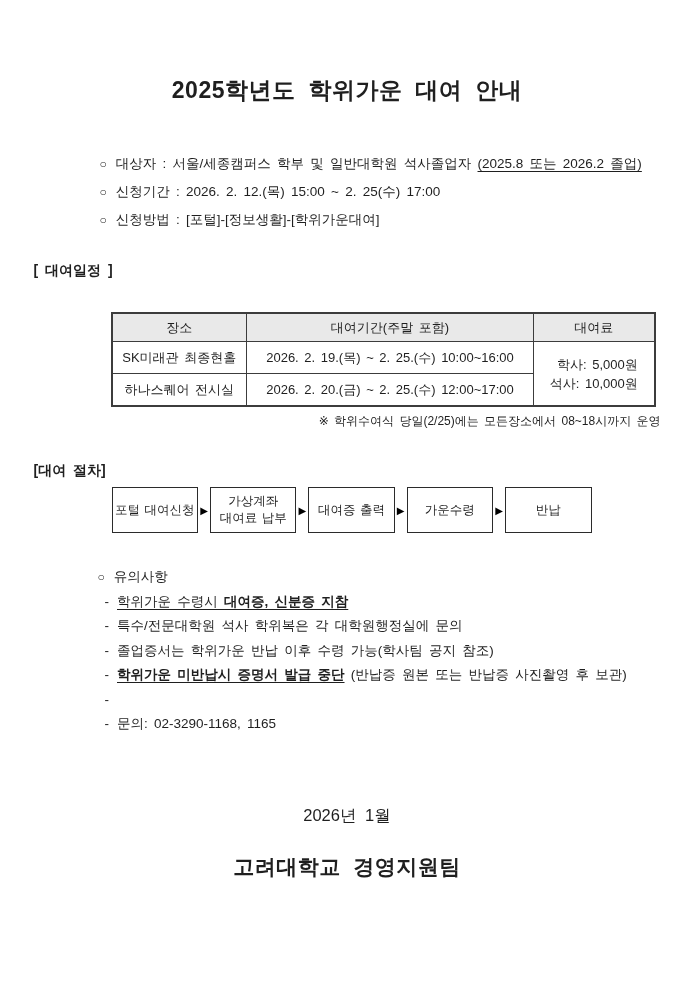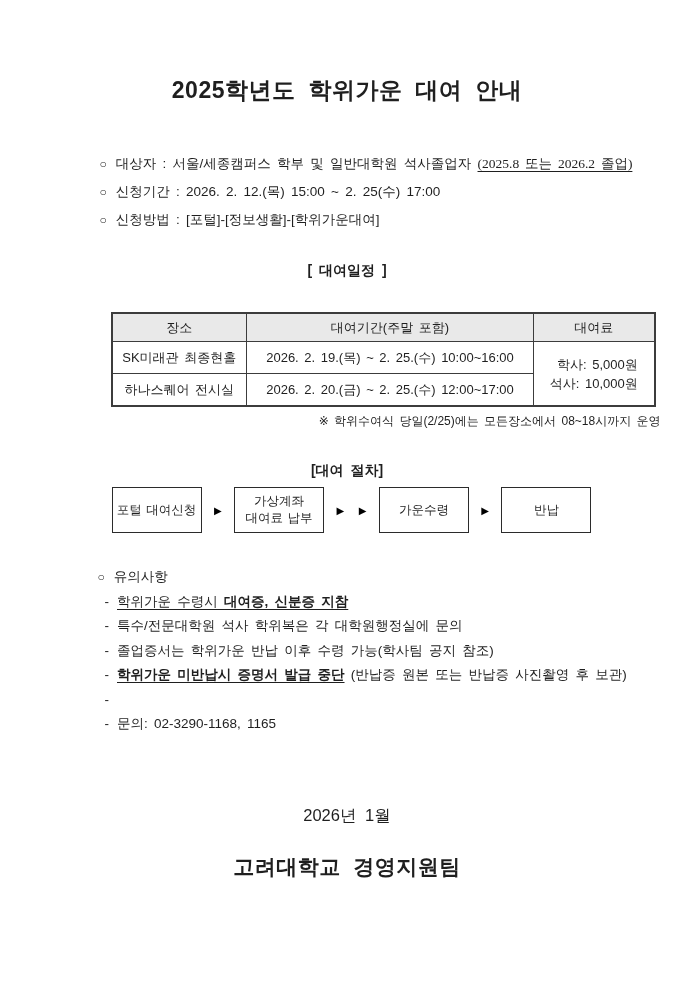"(2025.8 또는 2026.2 졸업)" .u-part { font-family: Liberation Serif, serif -> none }
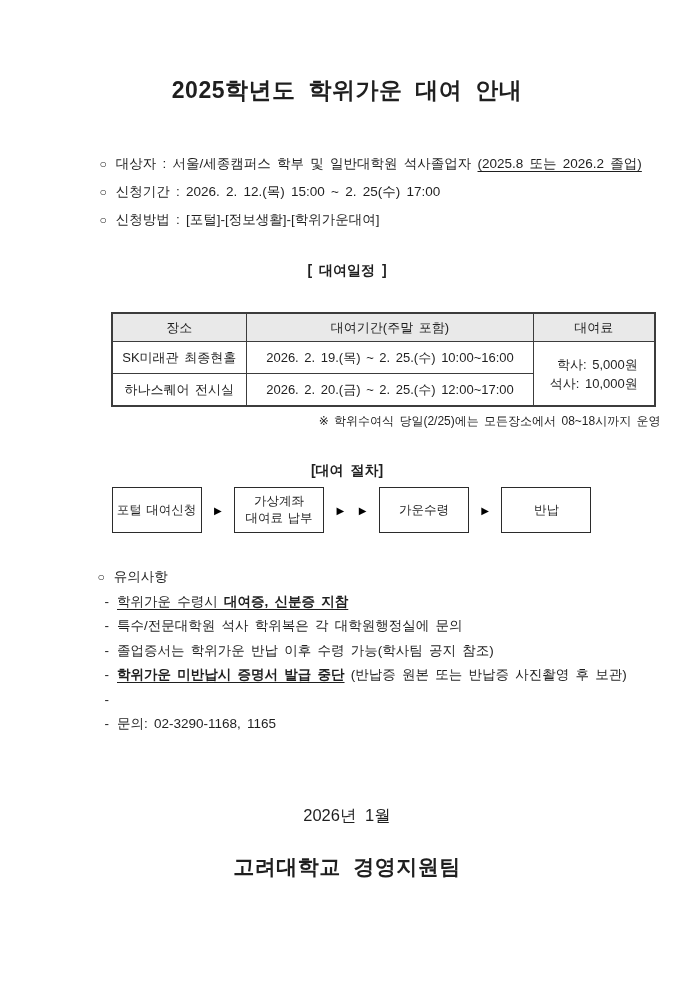"[ 대여일정 ]" .section-heading { text-align: center -> none }
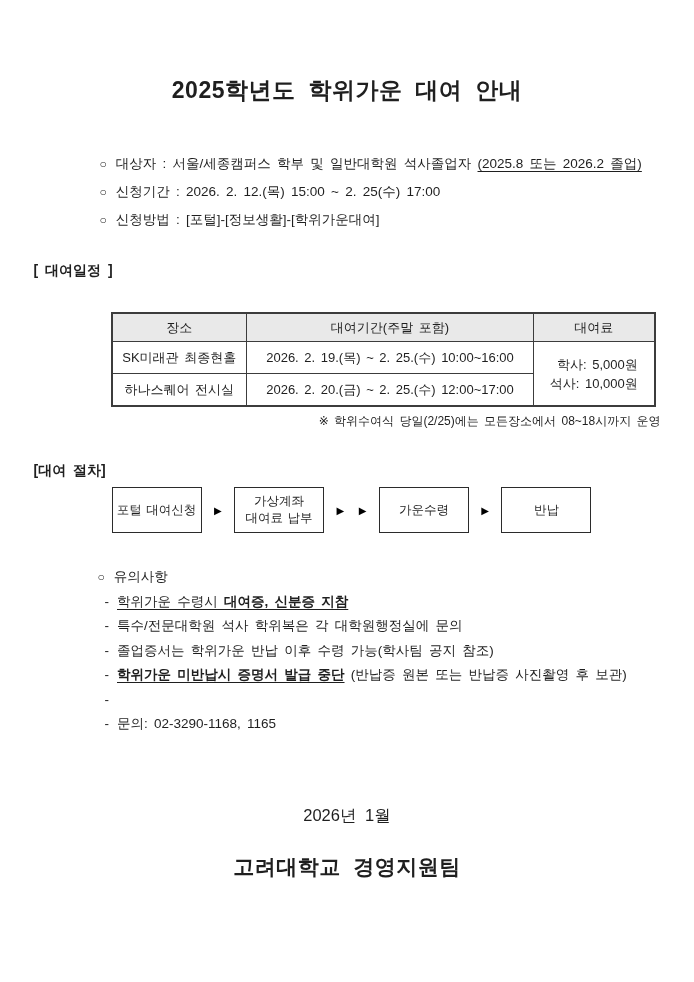"대여증 출력" div.flow-box { html: none -> <div>대여증 출력</div> }
